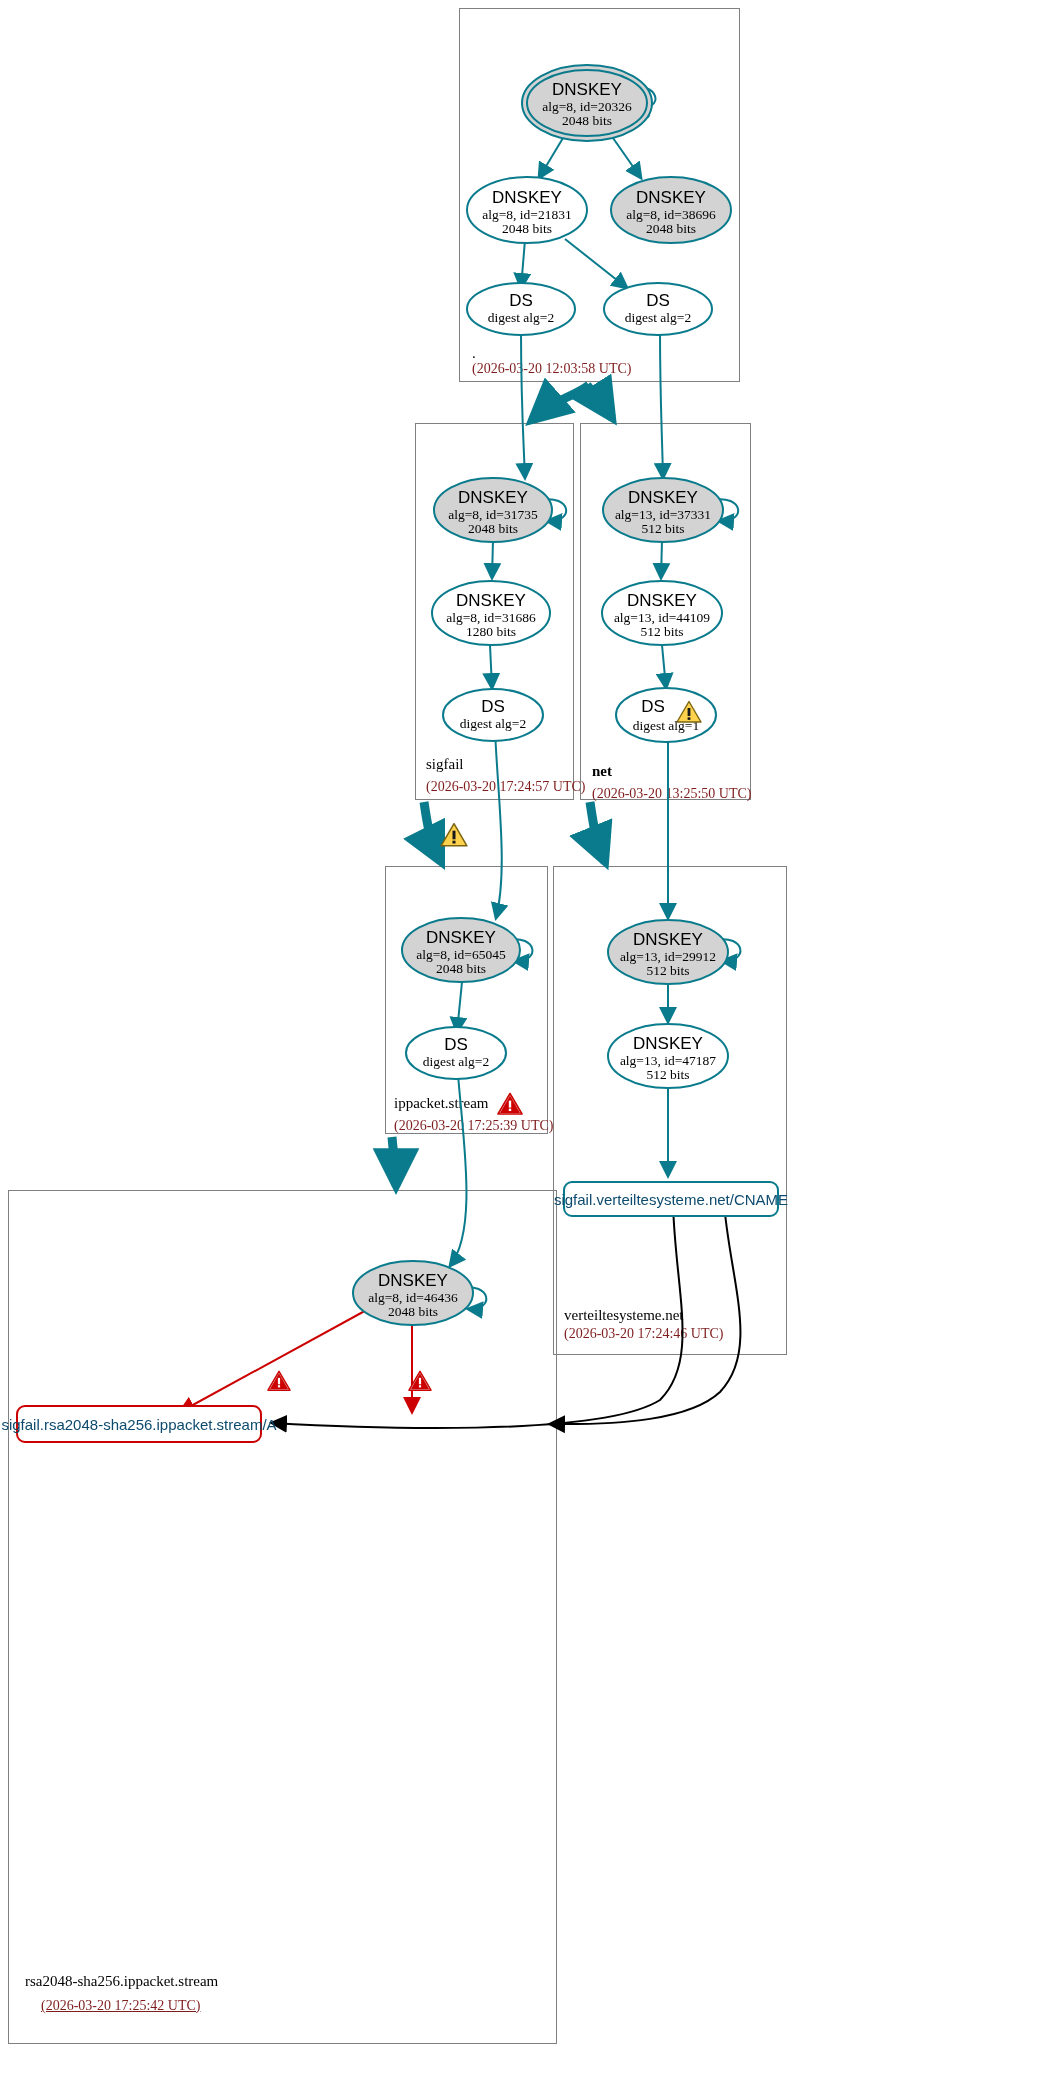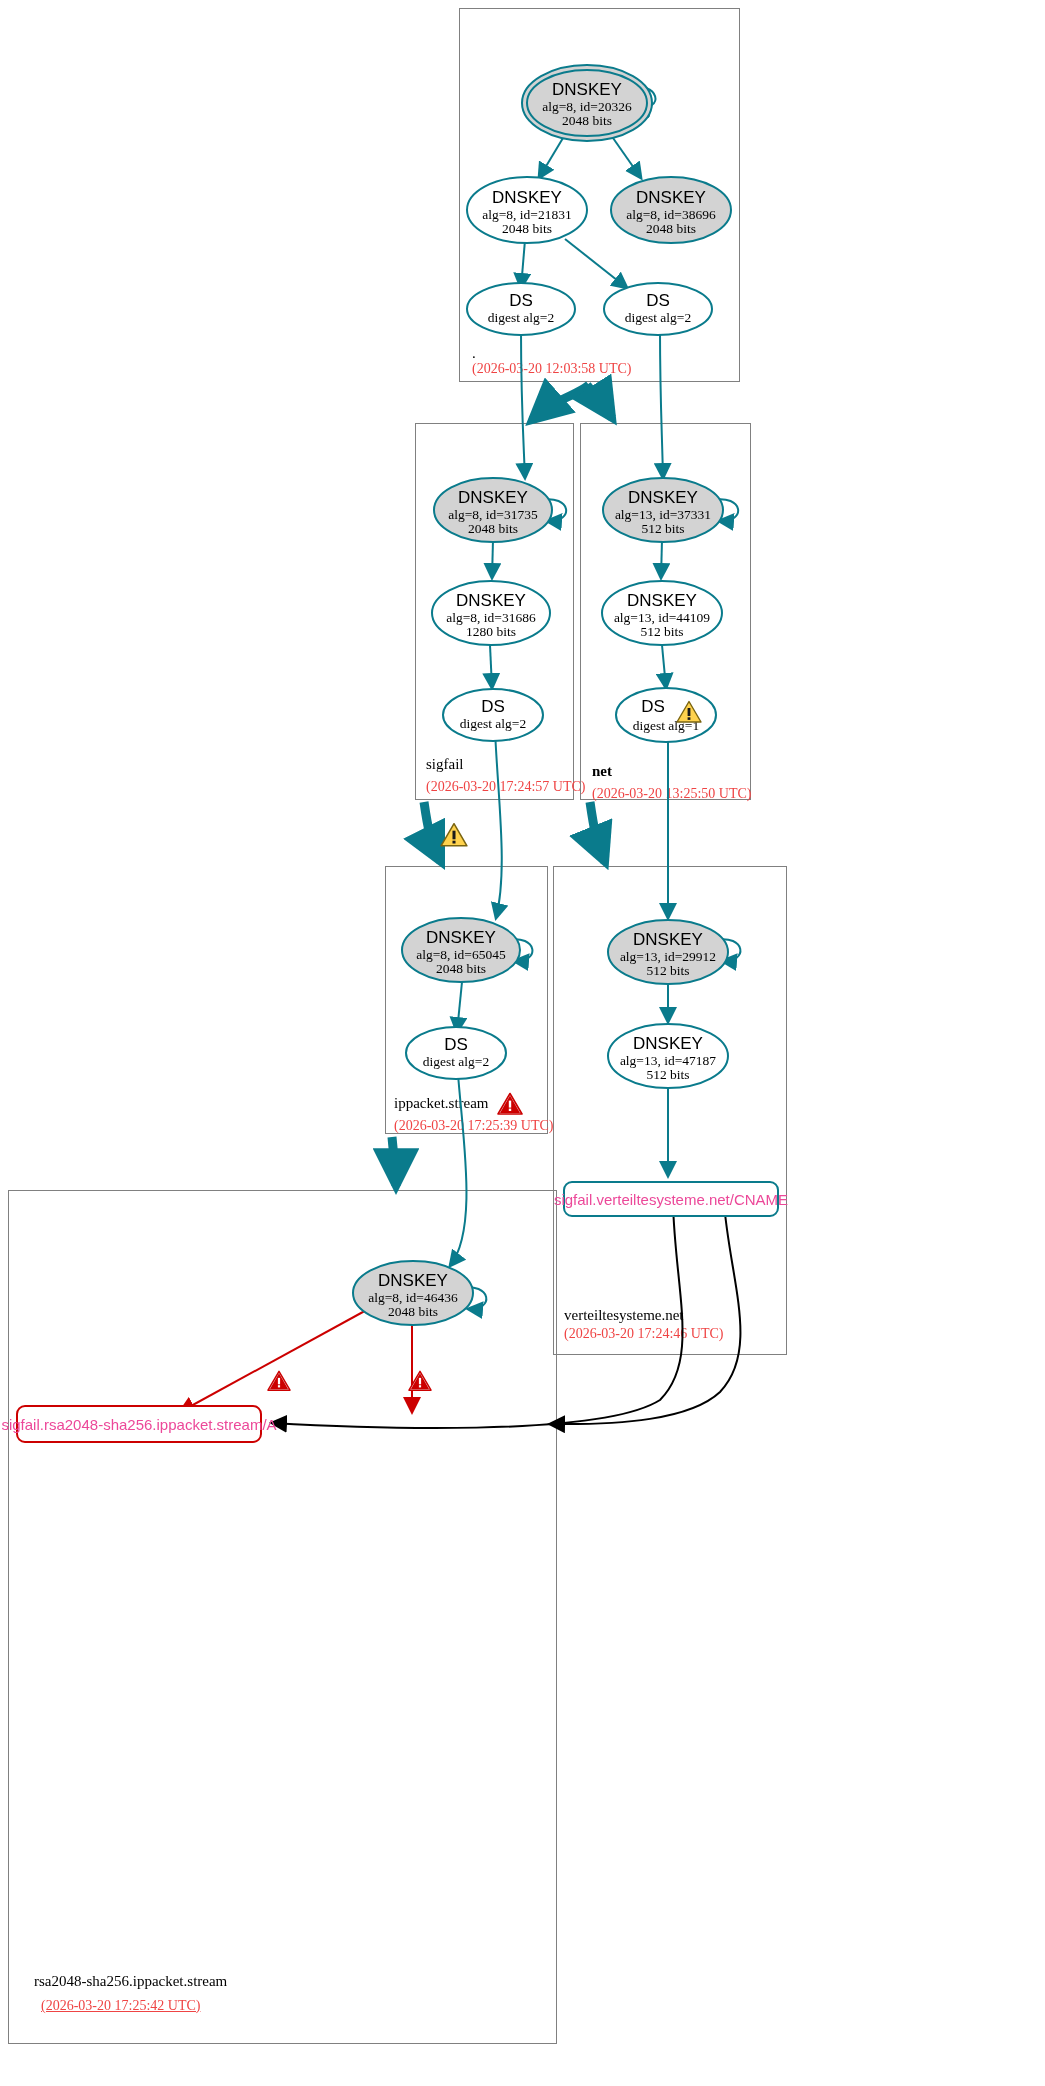"(2026-03-20 12:03:58 UTC)" .zone-ts { color: #ef4444 -> #7f1d1d }
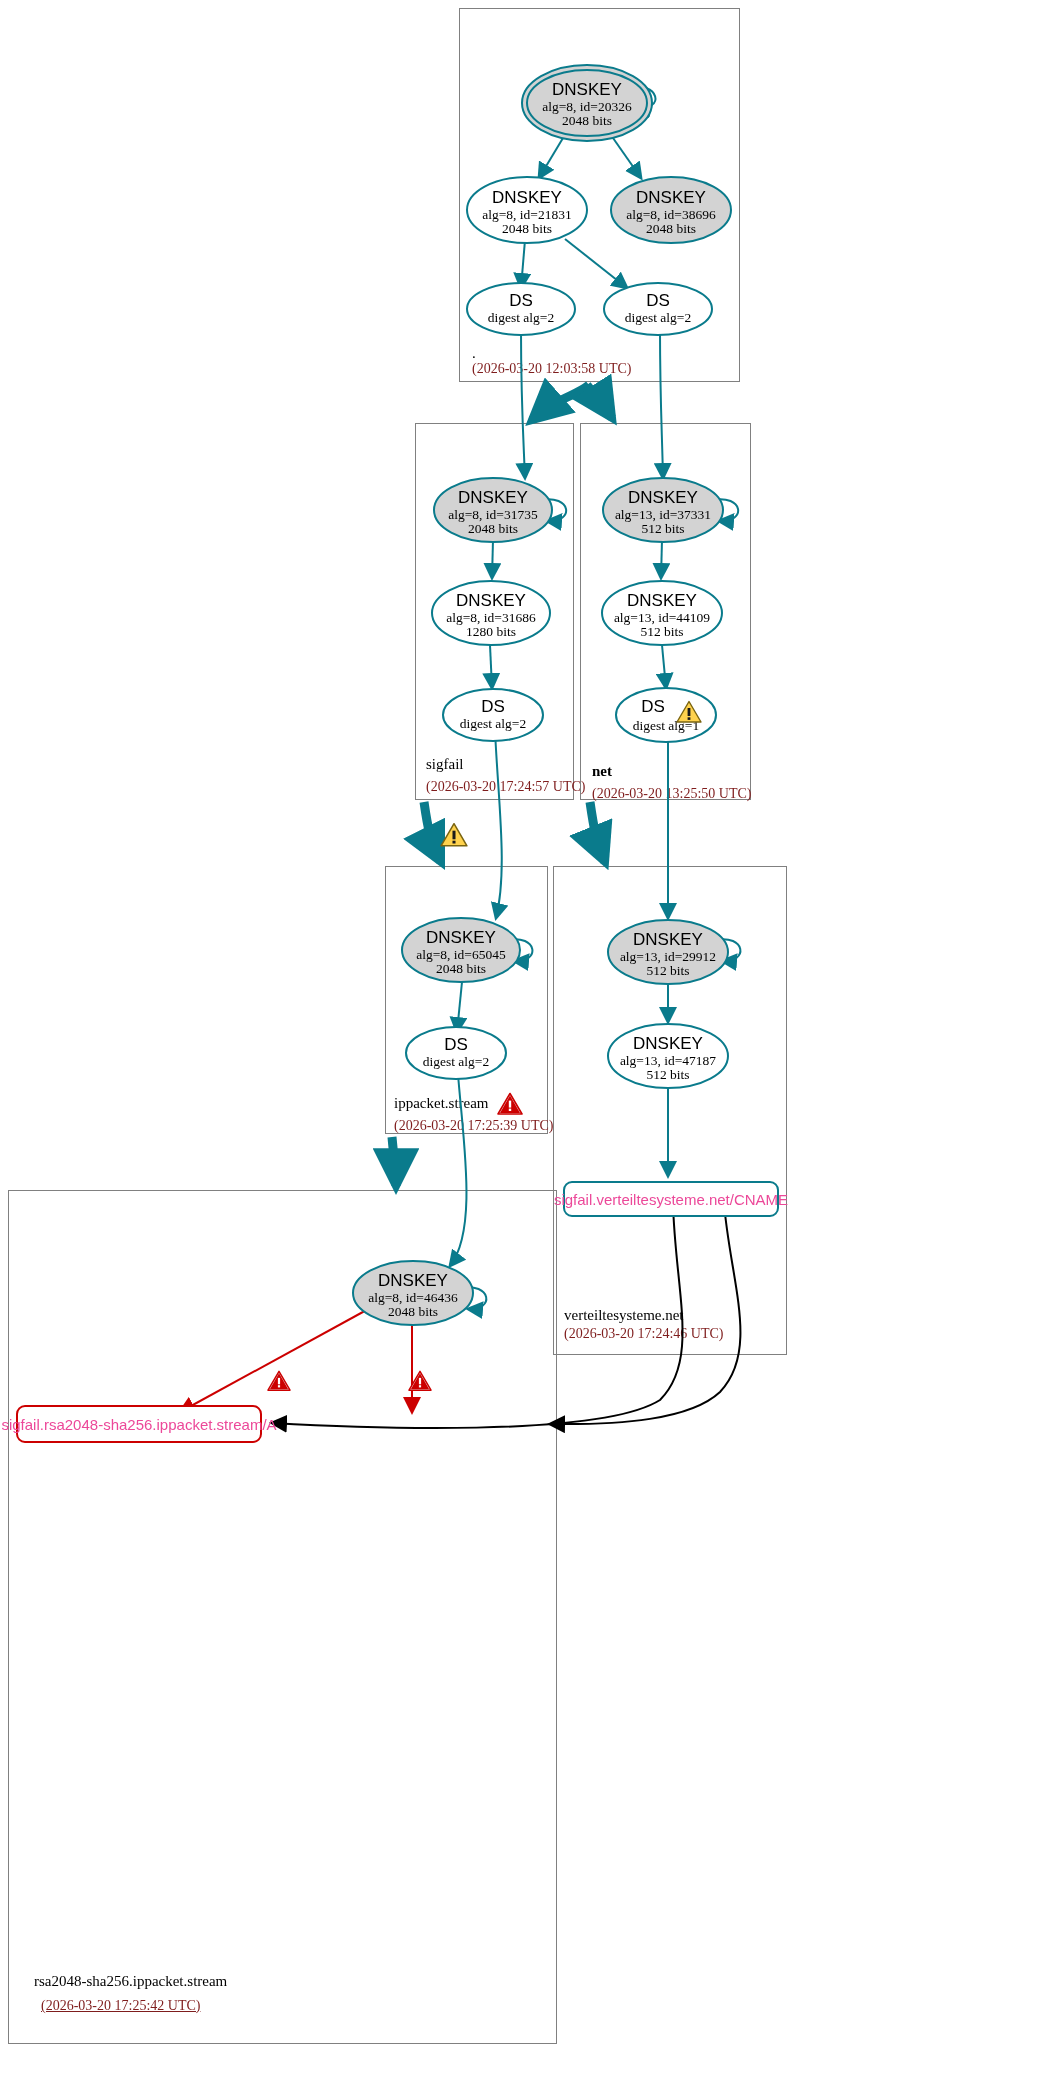"sigfail.verteiltesysteme.net/CNAME" .rrset-box { color: #ec4899 -> #0c4a6e }
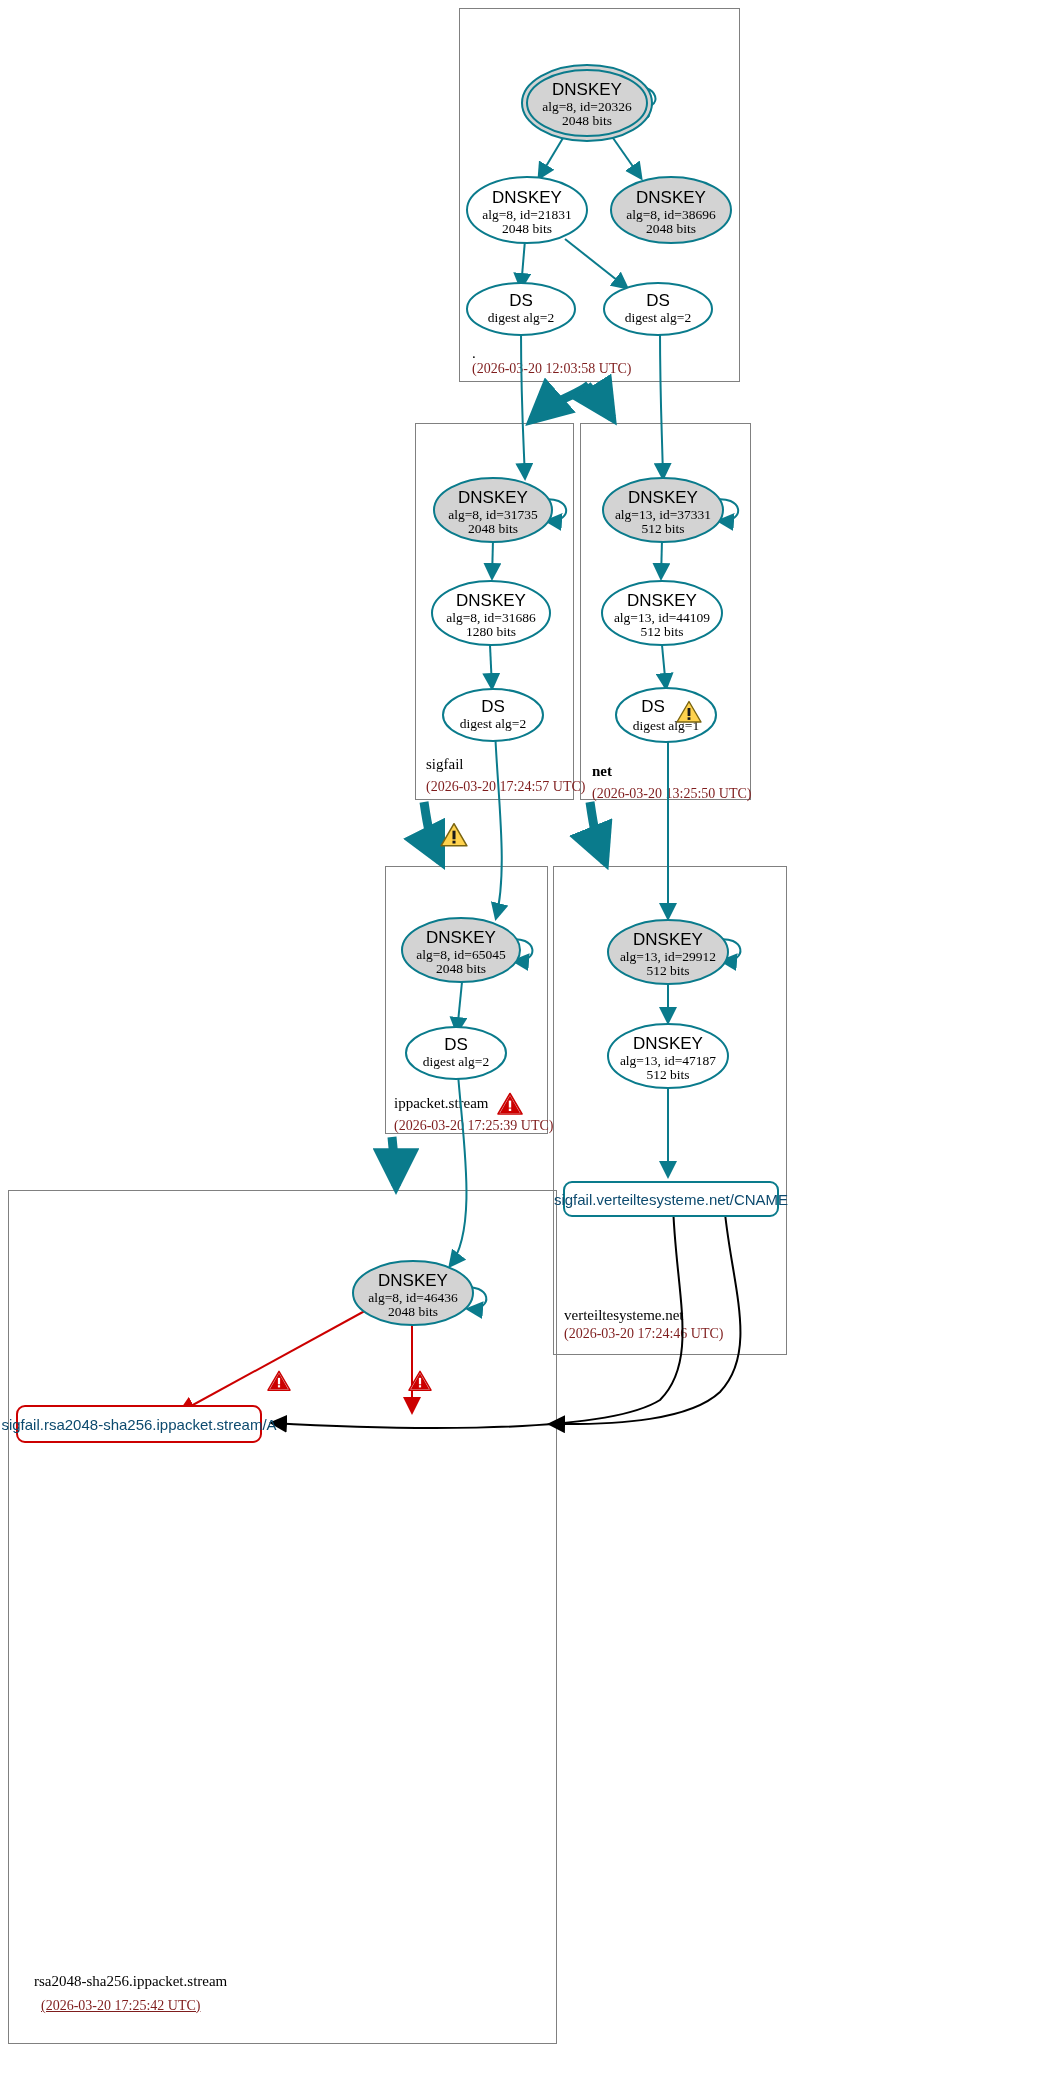"rsa2048-sha256.ippacket.stream" div.zone-label { left: 34px -> 25px }
